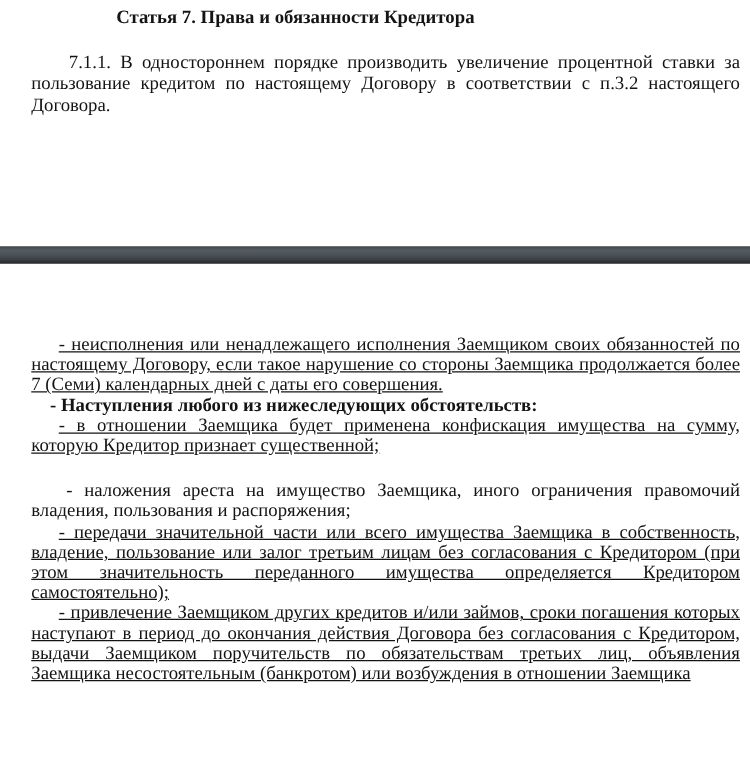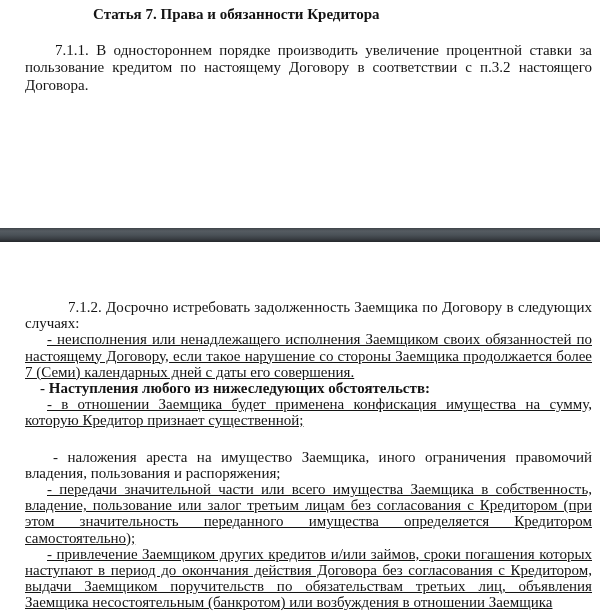"Статья 7. Права и обязанности" .page1 { height: 228px -> 197px }
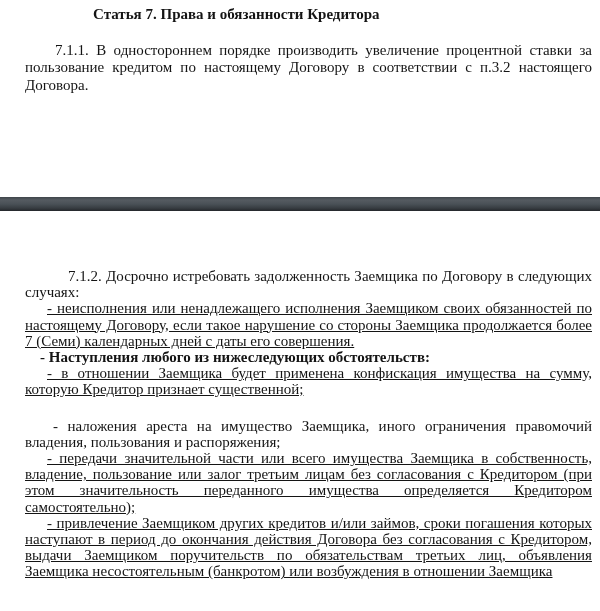"7.1.2. Досрочно истребовать" p.ind43 { html: <p>7.1.2. Досрочно истребовать задолженность Заемщика по Договору в следующих случаях:</p> -> none }
